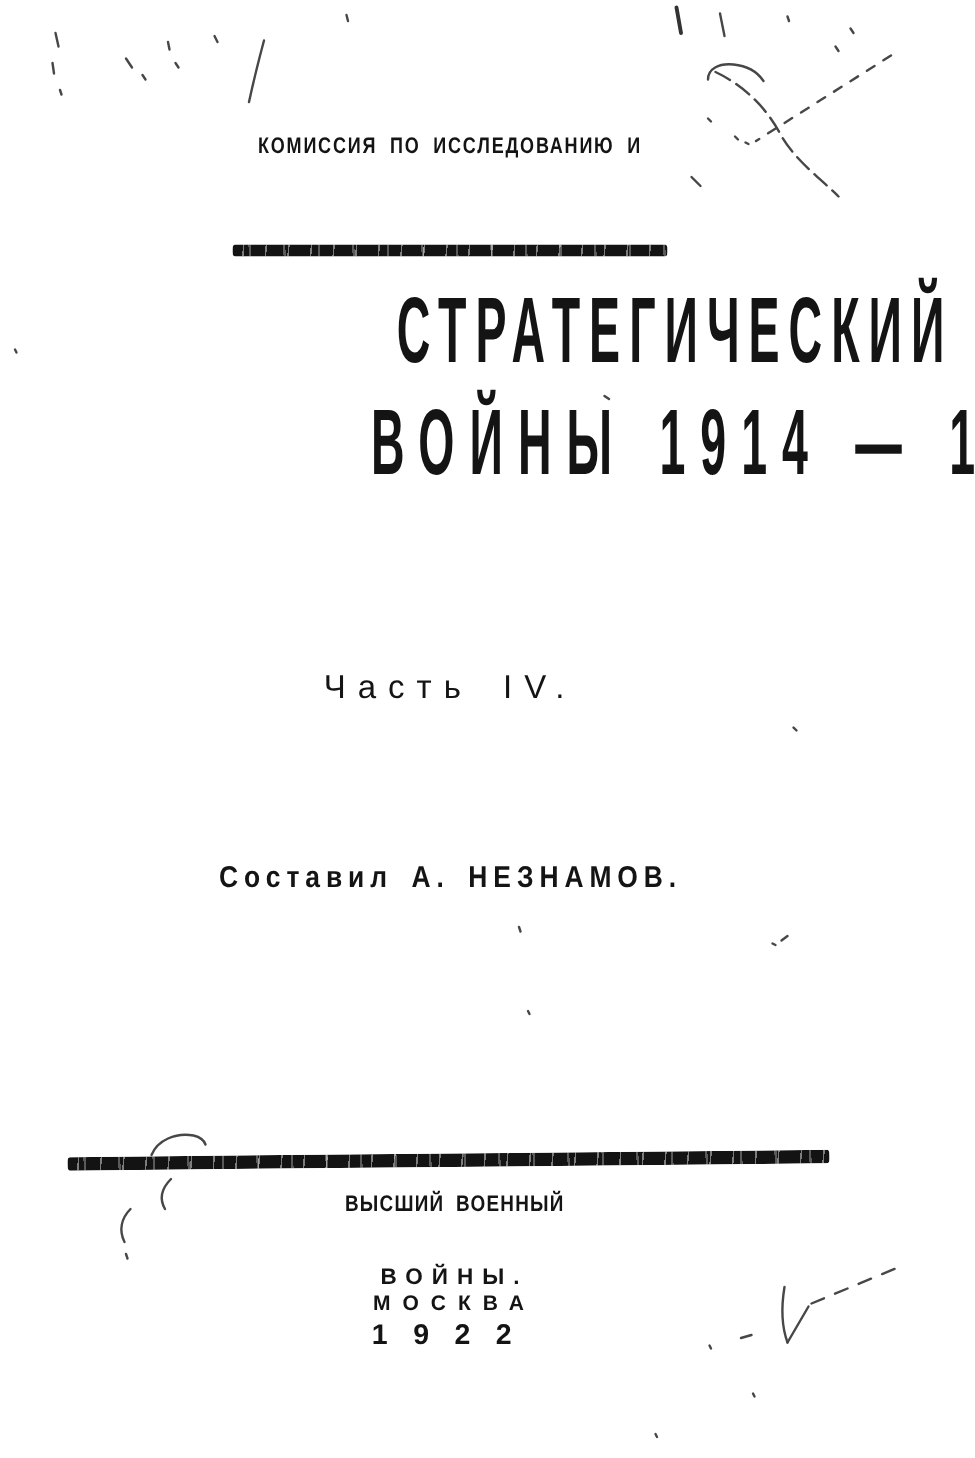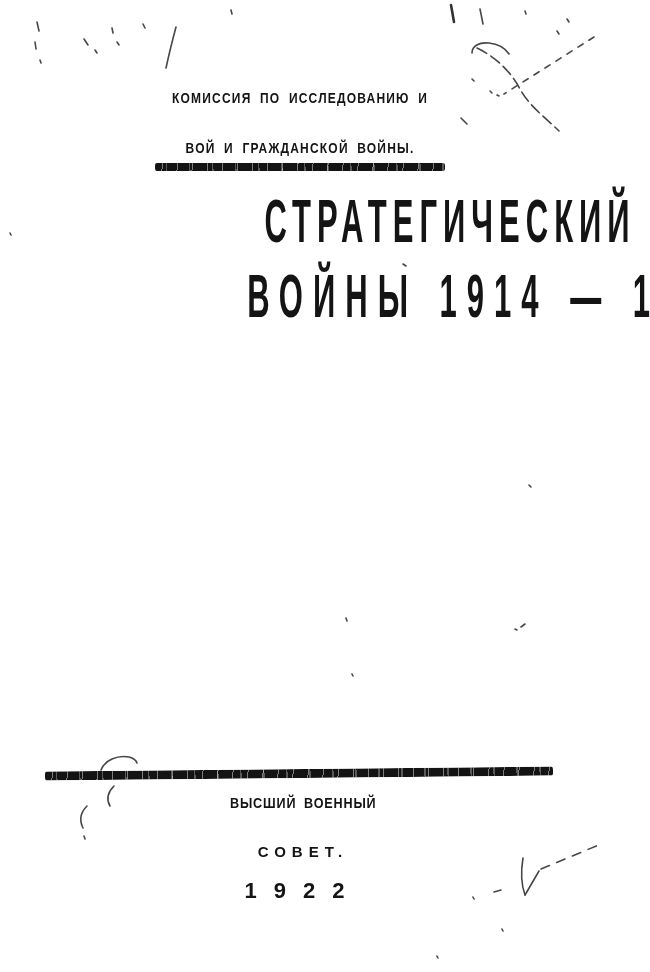"ВОЙ И ГРАЖДАНСКОЙ ВОЙНЫ." div.cline { html: <div> <span>ВОЙ И ГРАЖДАНСКОЙ ВОЙНЫ.</span> </div> -> none }
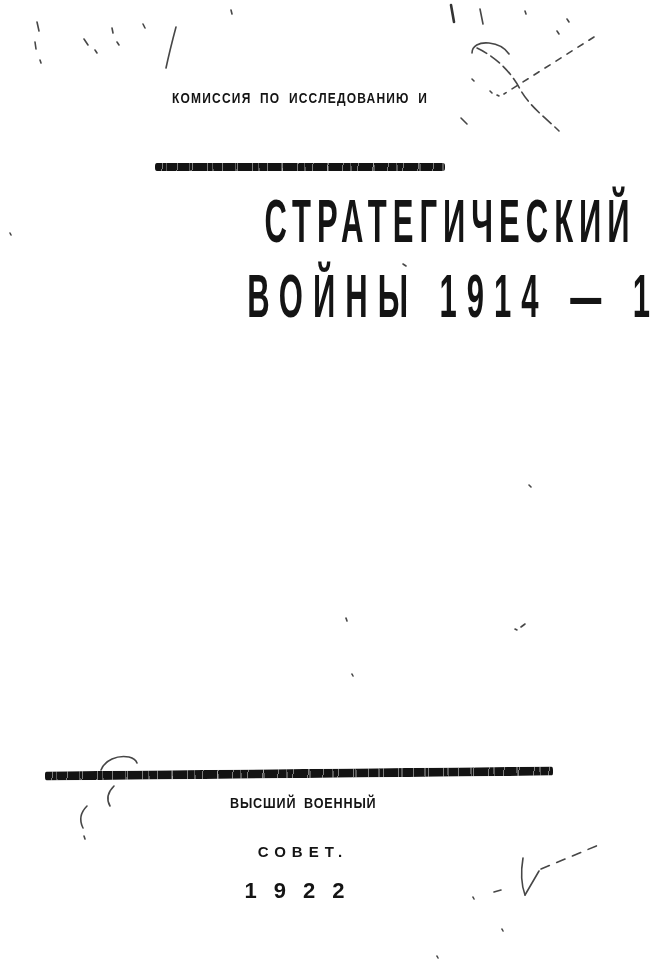"Часть IV." div.cline { html: none -> <div> <span>Часть IV.</span> </div> }
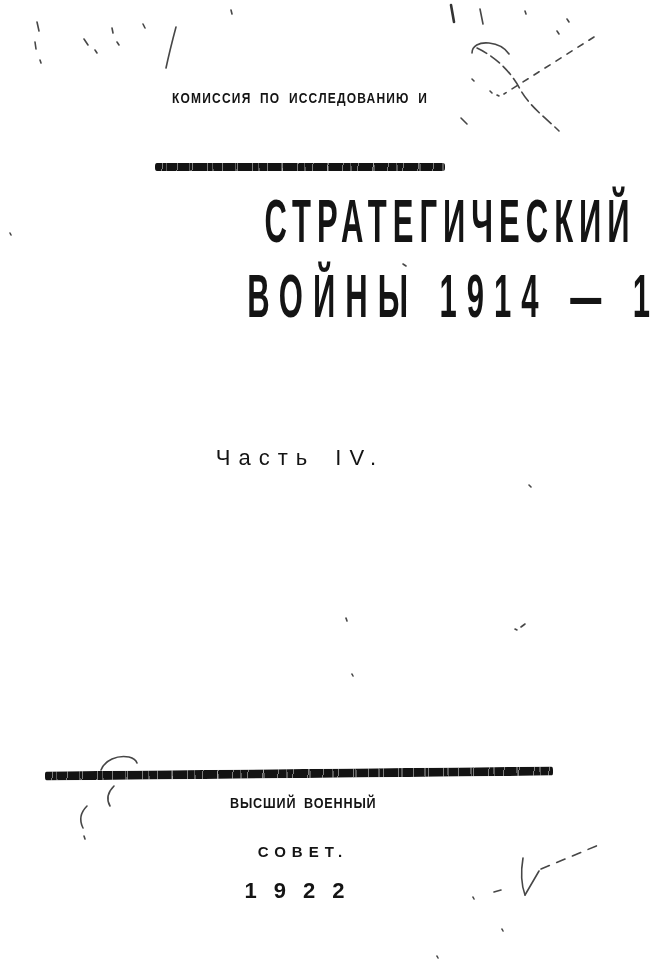"Составил А. НЕЗНАМОВ." div.cline { html: none -> <div> <span>Составил А. НЕЗНАМОВ.</span> </div> }
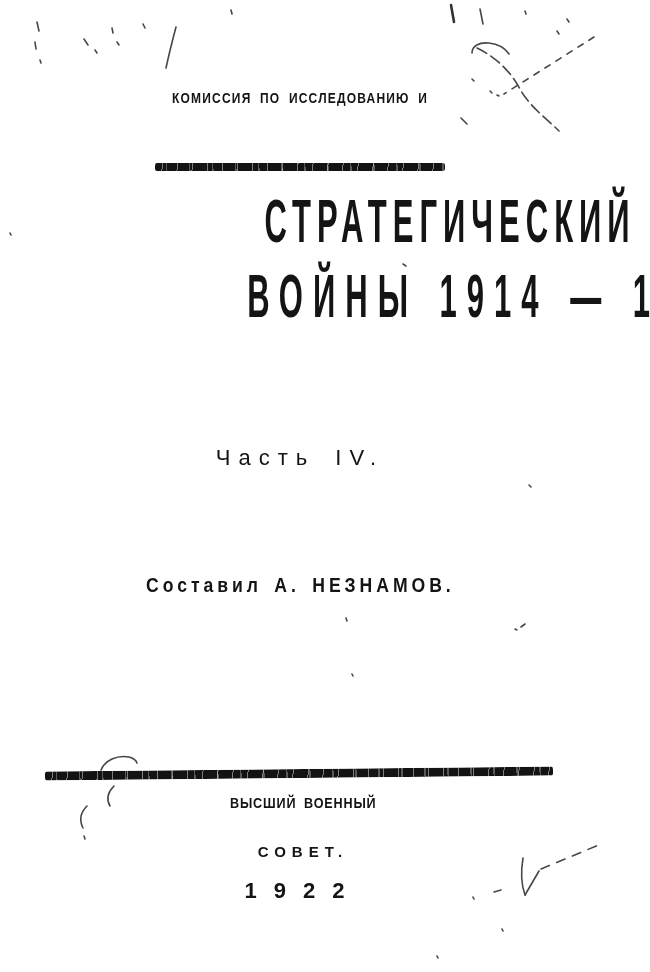"СОВЕТ." span.sq { text: СОВЕТ -> ВОЙНЫ }
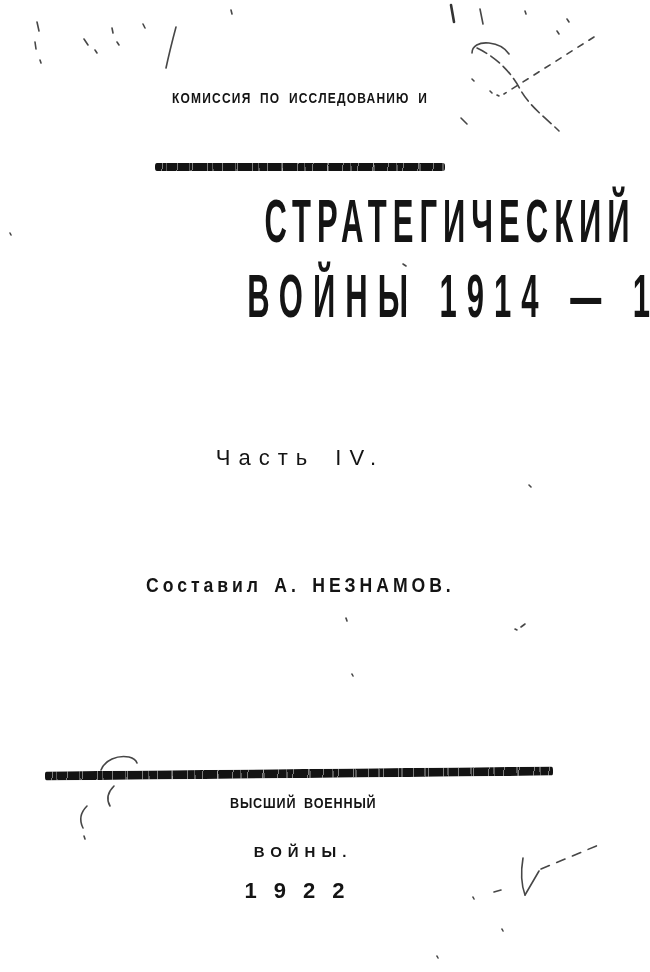"МОСКВА" div.cline { html: none -> <div> <span>МОСКВА</span> </div> }
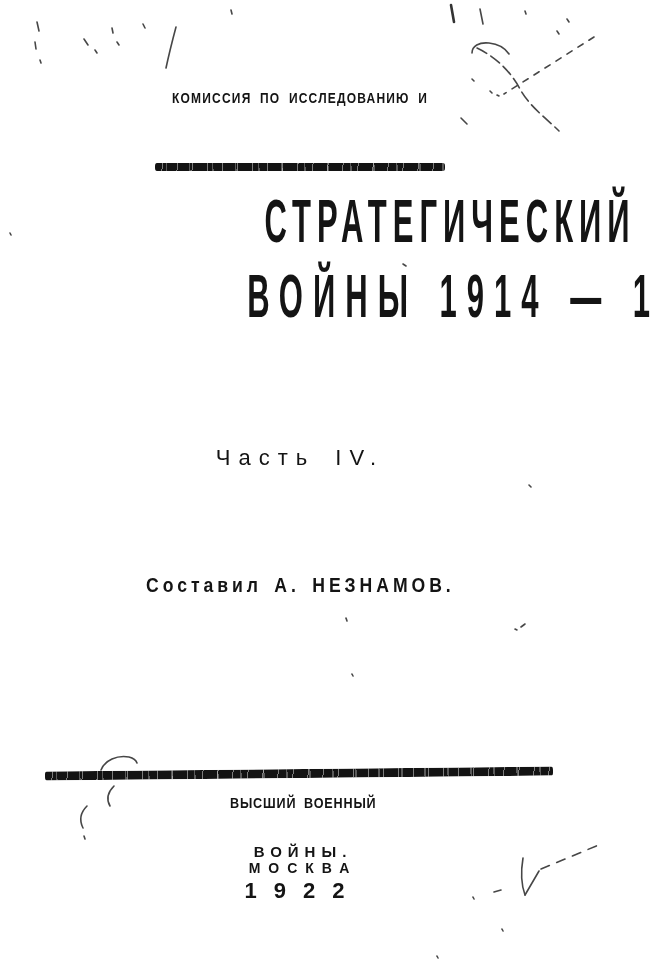"1922" .imprint-5 { font-size: 22px -> 19px }
